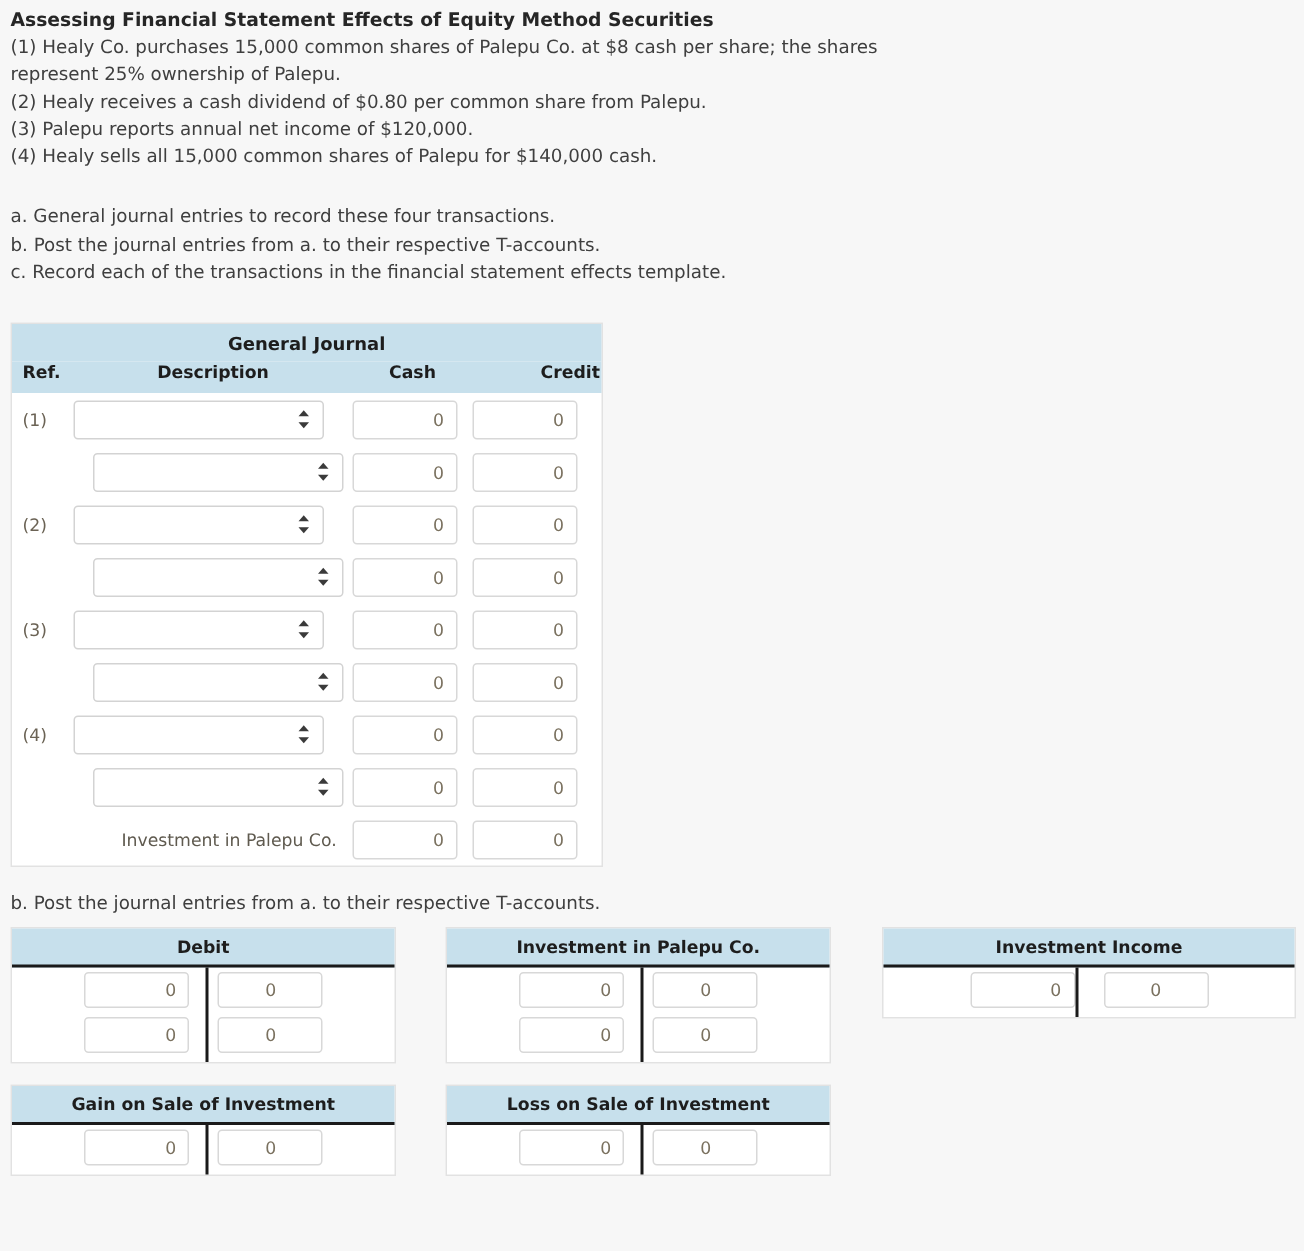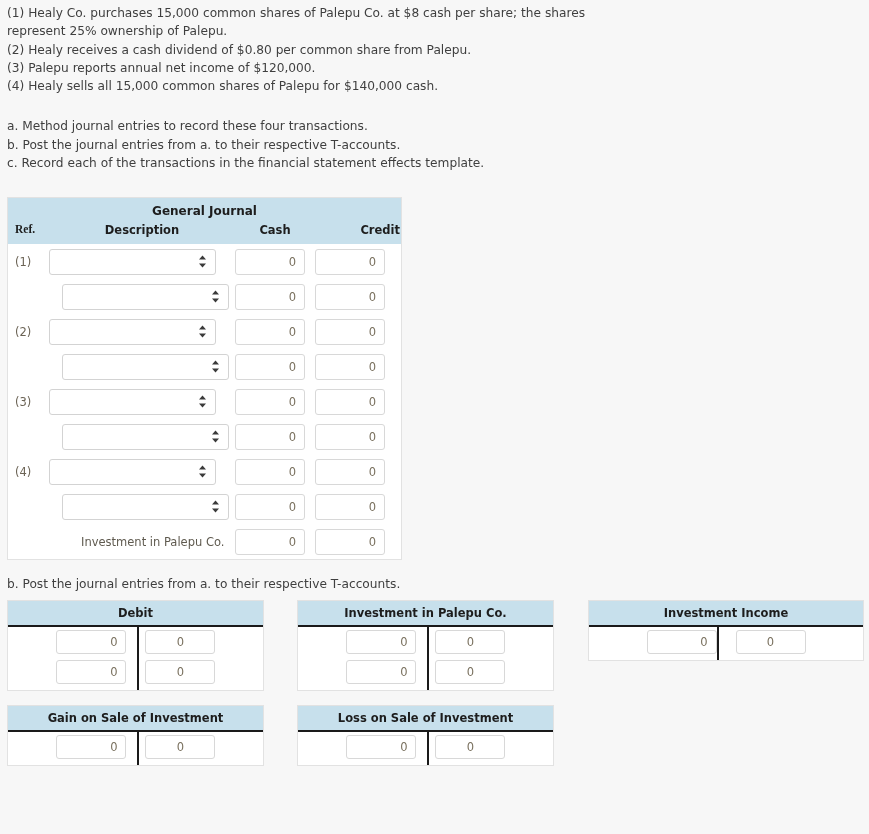"Assessing Financial Statement Effects of" div.title { html: none -> <div>Assessing Financial Statement Effects of Equity Method Securities</div> }
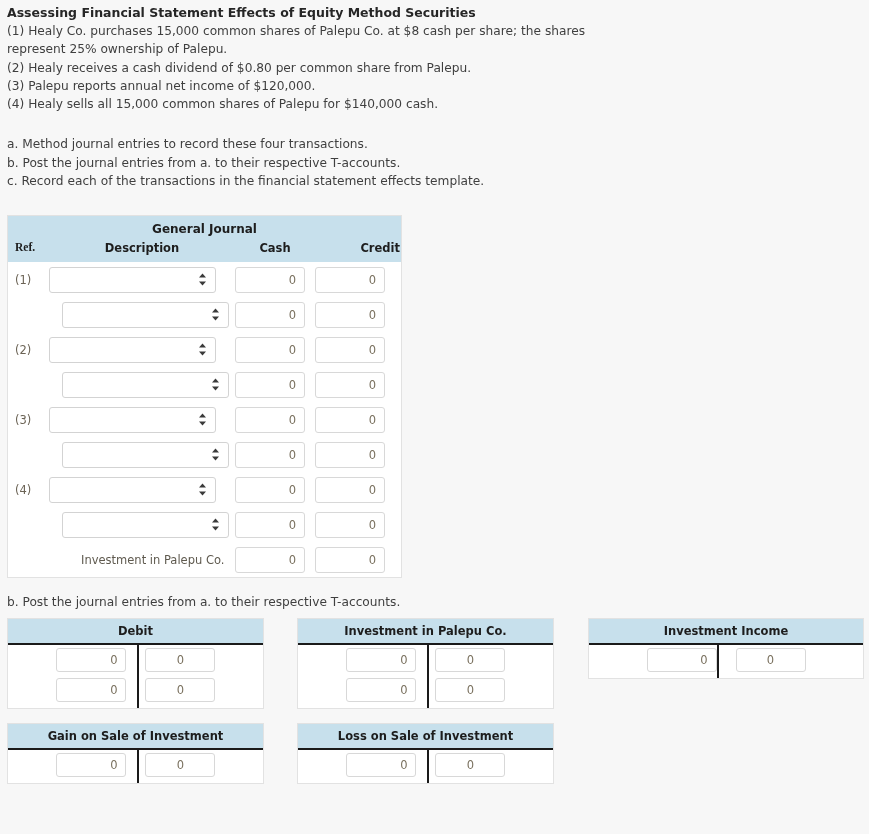"a. Method journal entries to" div.req-line { text: Method -> General }
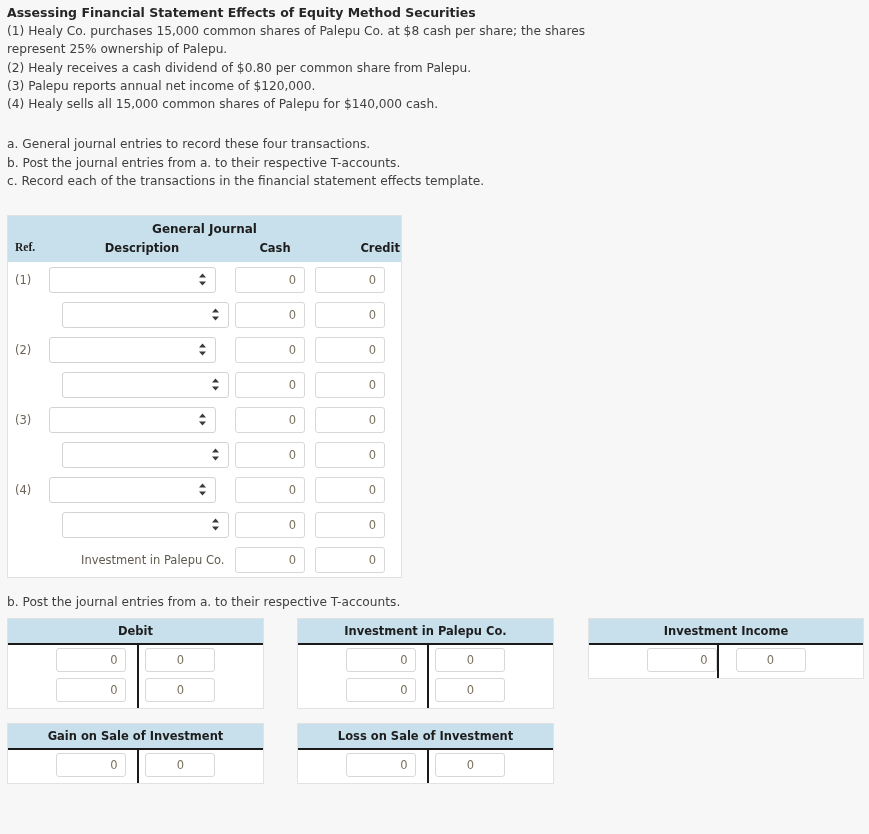"Ref." .gj-head .h-ref { font-family: Liberation Serif, serif -> none }
